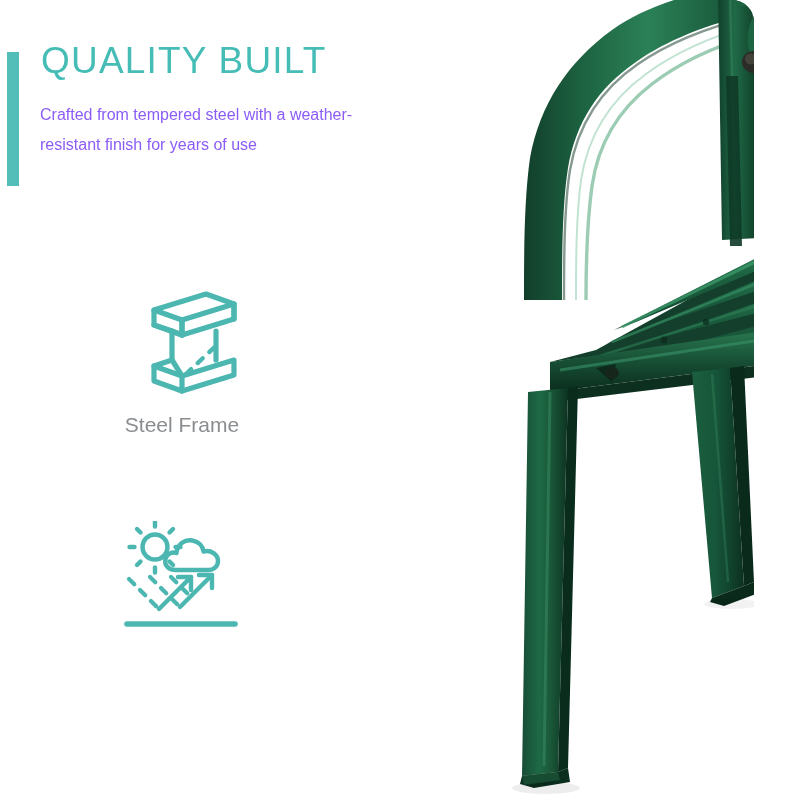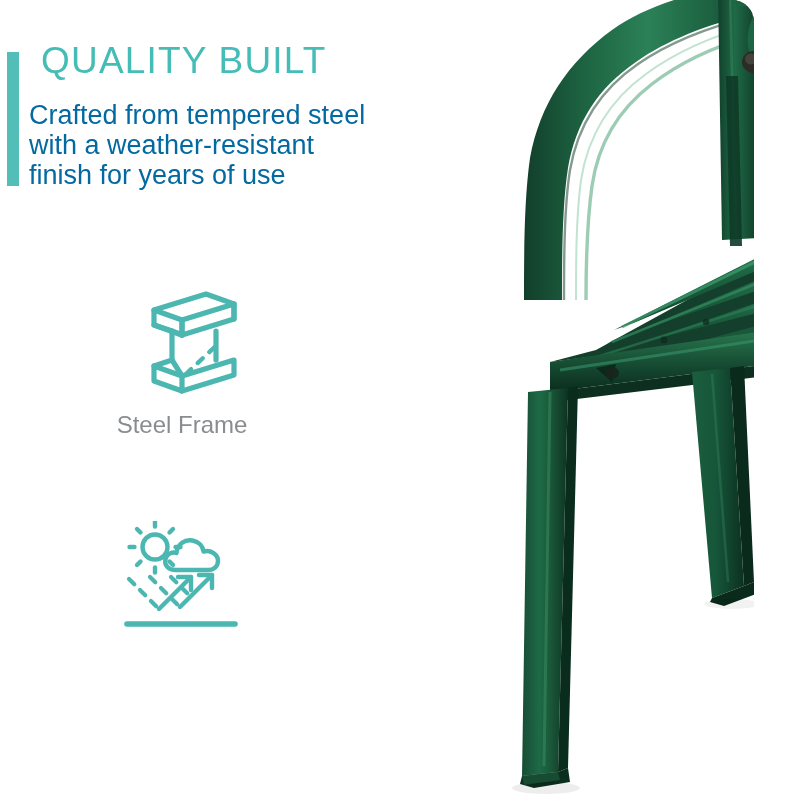"Crafted from tempered steel with" .subhead { color: #0369a1 -> #8b5cf6; font-size: 27px -> 16px; left: 29px -> 40px }
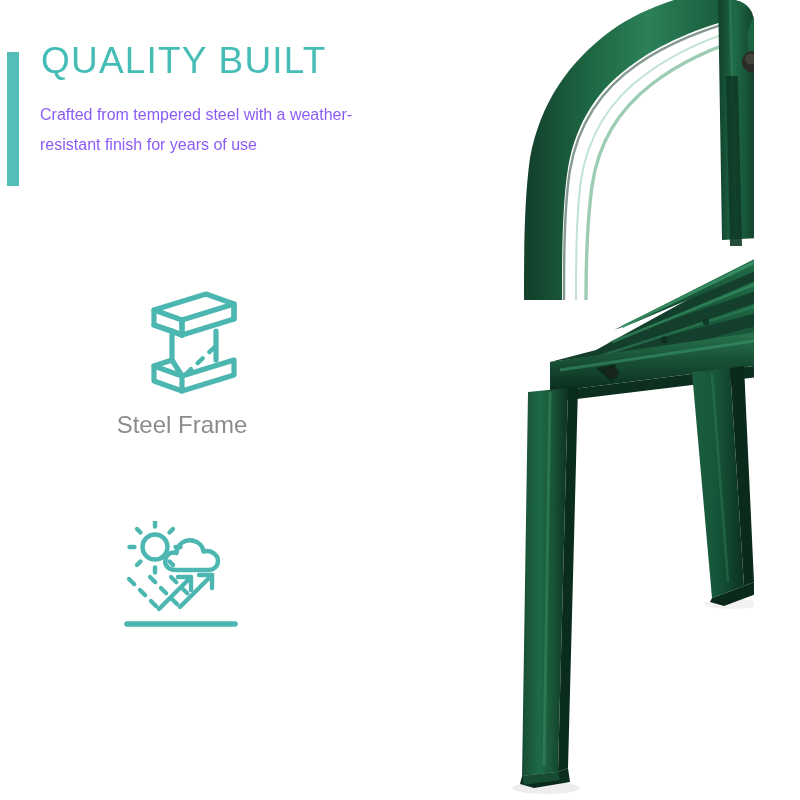"Steel Frame" .feature-label { font-size: 24px -> 21px }
